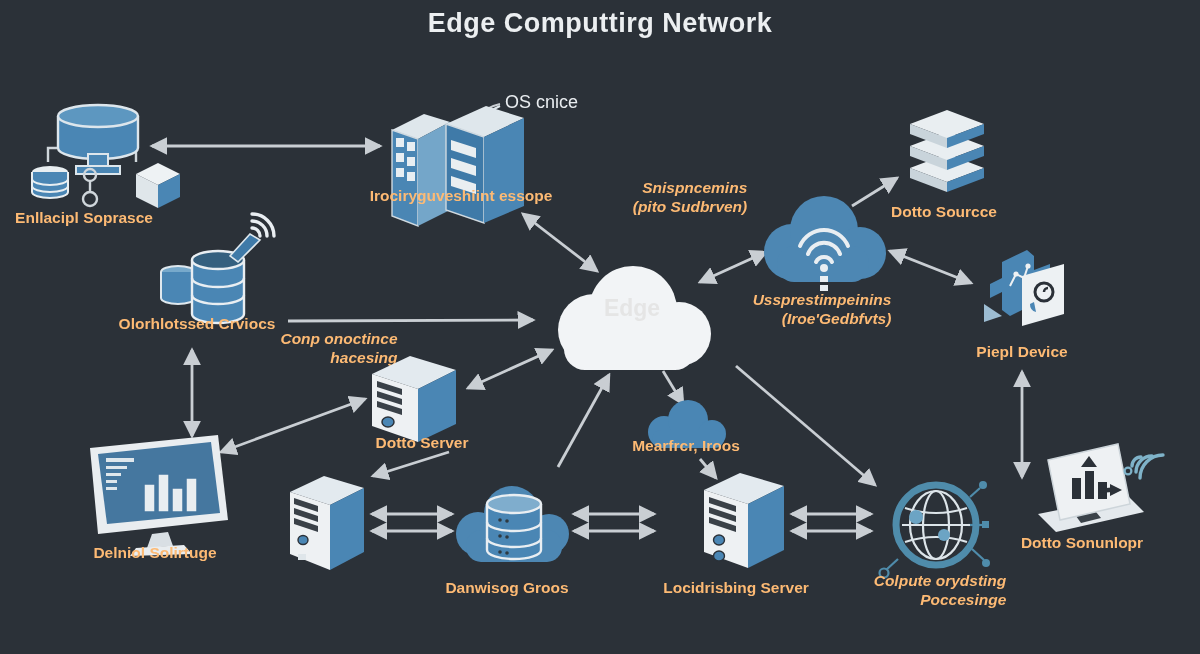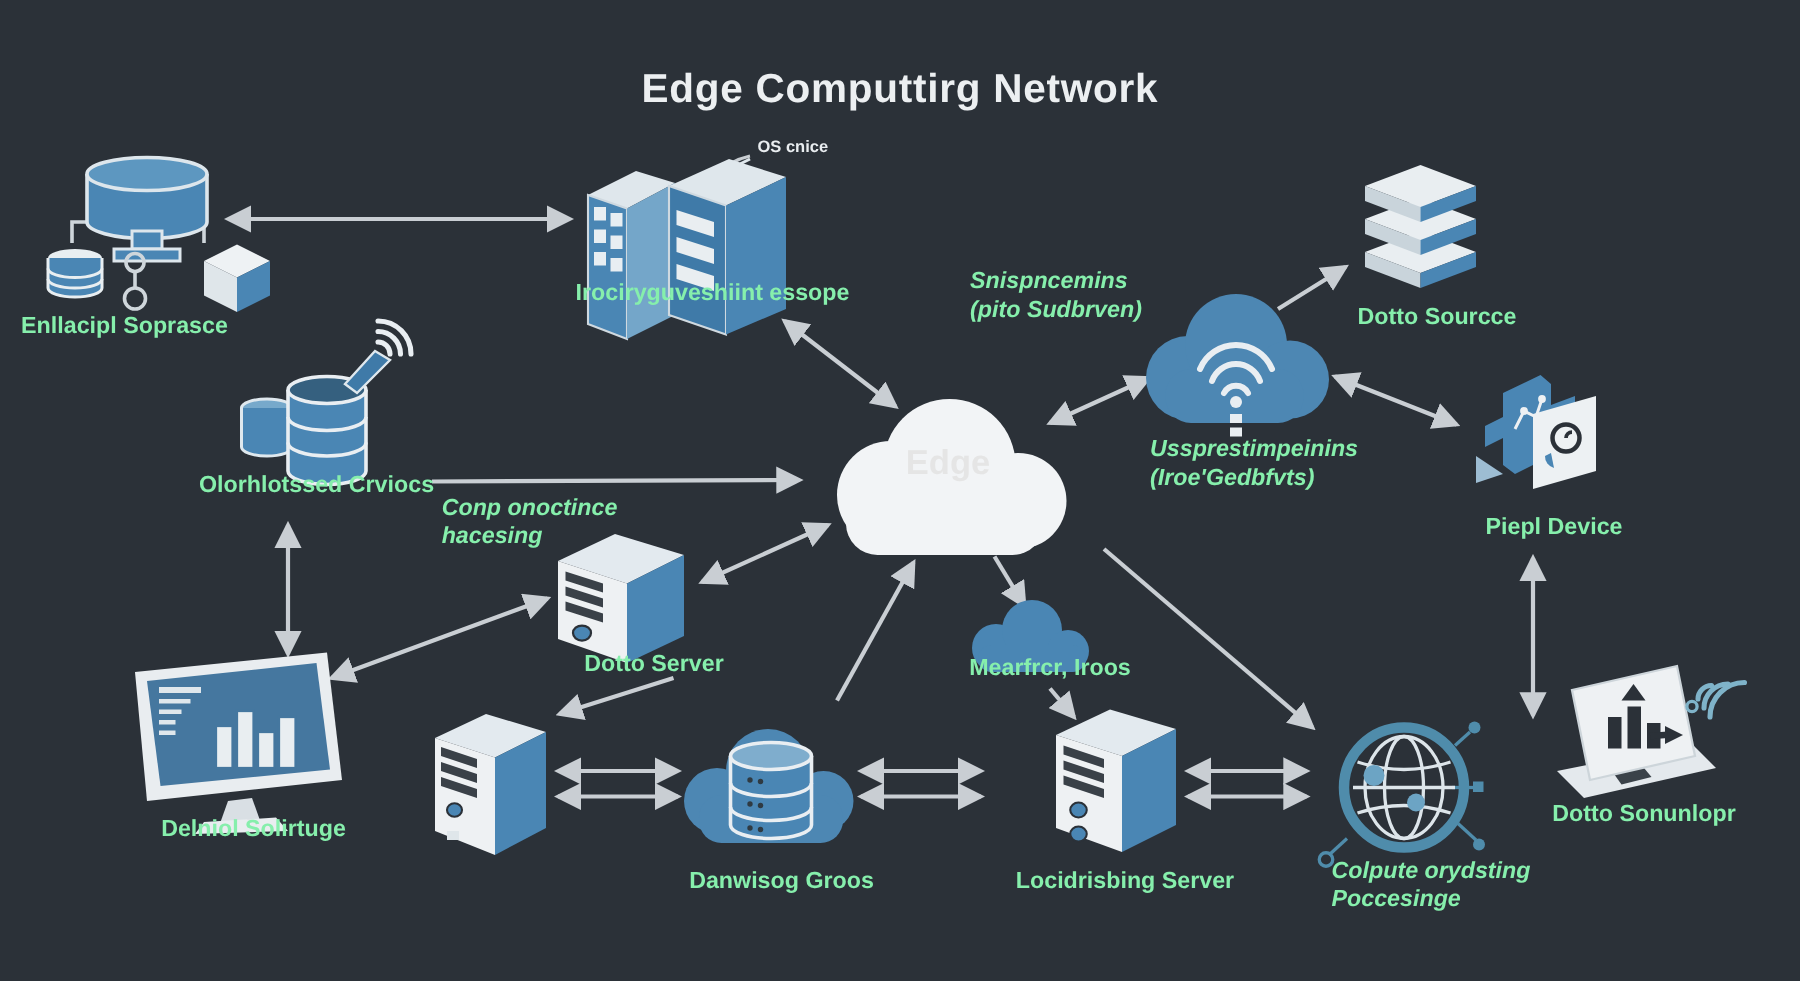"Edge Computtirg Network" #title { margin-top: 36px -> none }
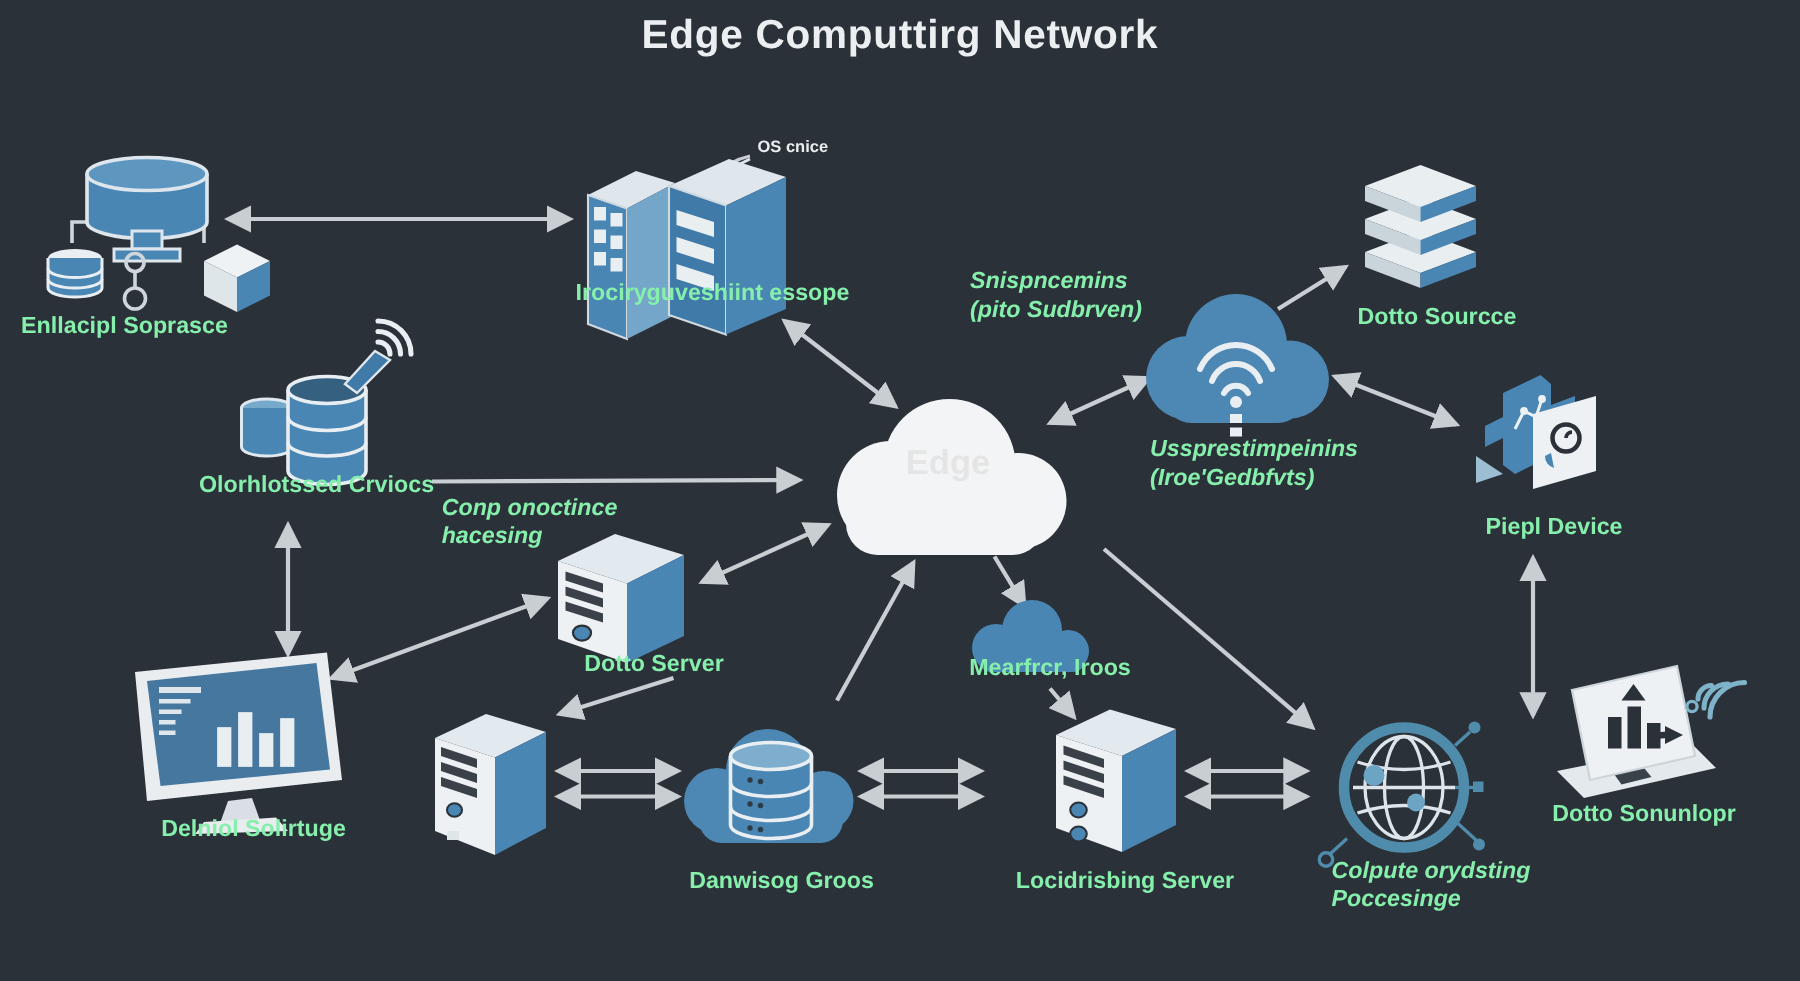"OS cnice" .callout { font-size: 11px -> 18px; font-weight: 700 -> 400 }
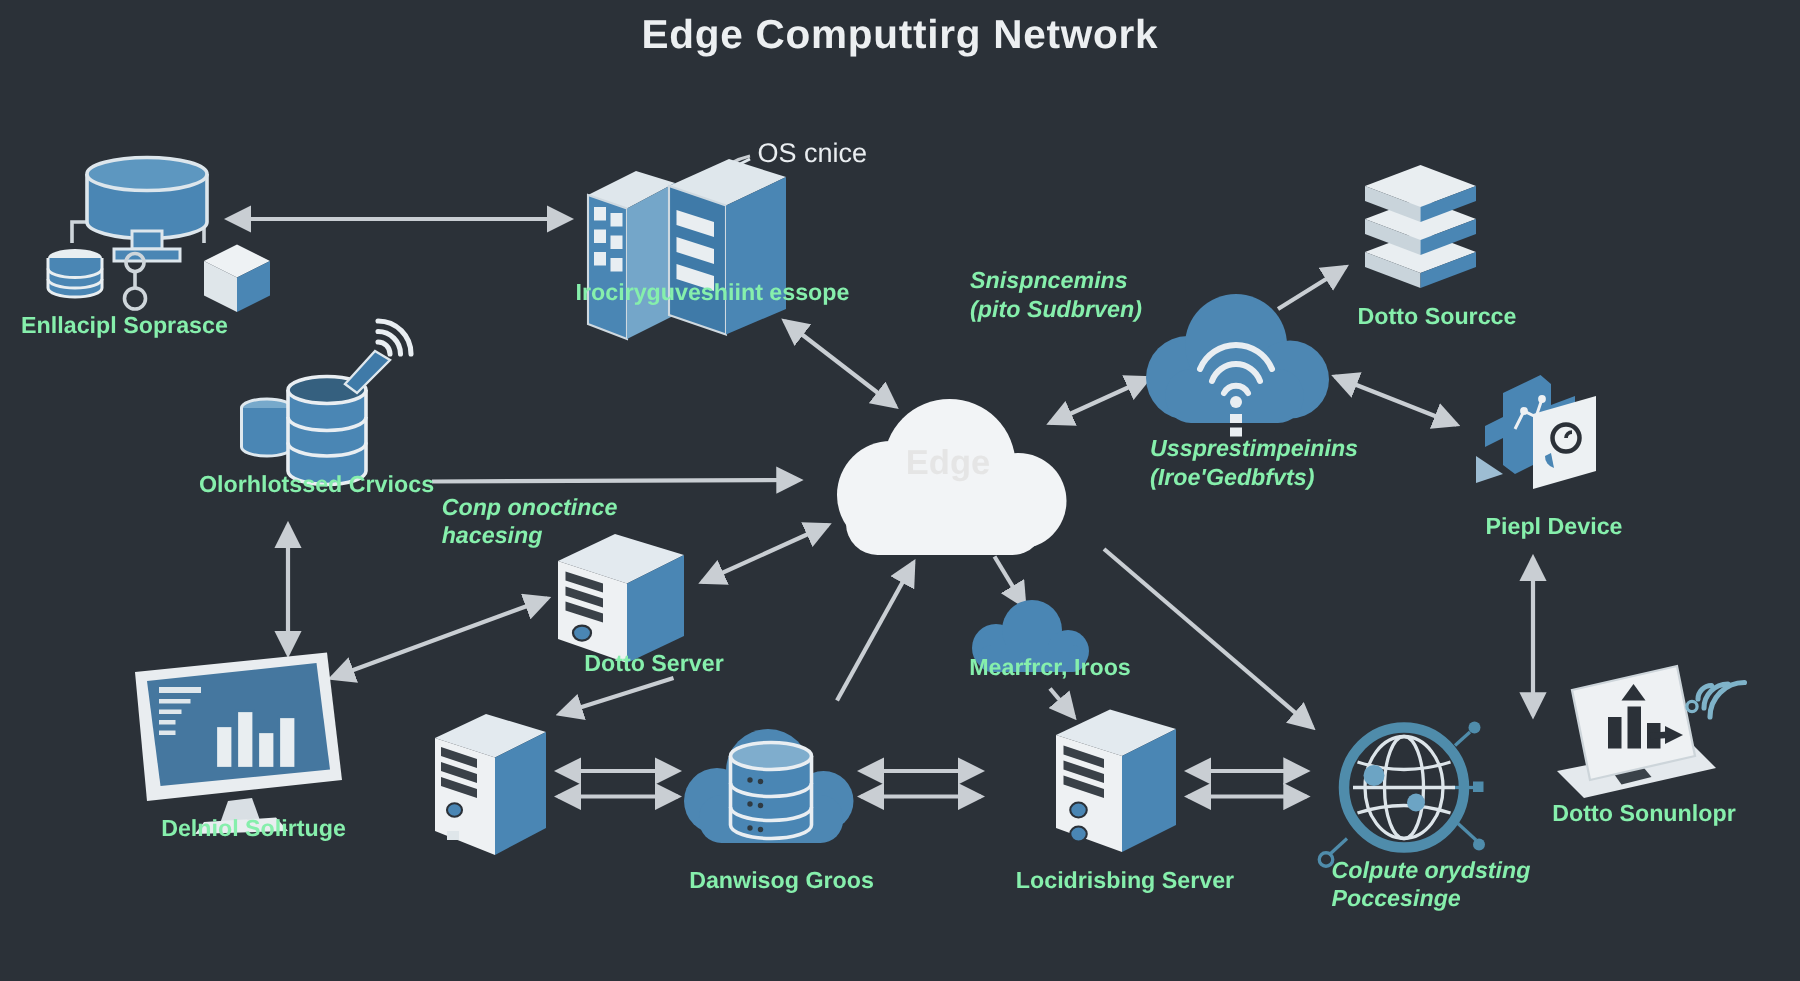"Irociryguveshiint essope" .lbl { color: #86efac -> #fdba74; margin-left: 14px -> none; text-align: left -> right }
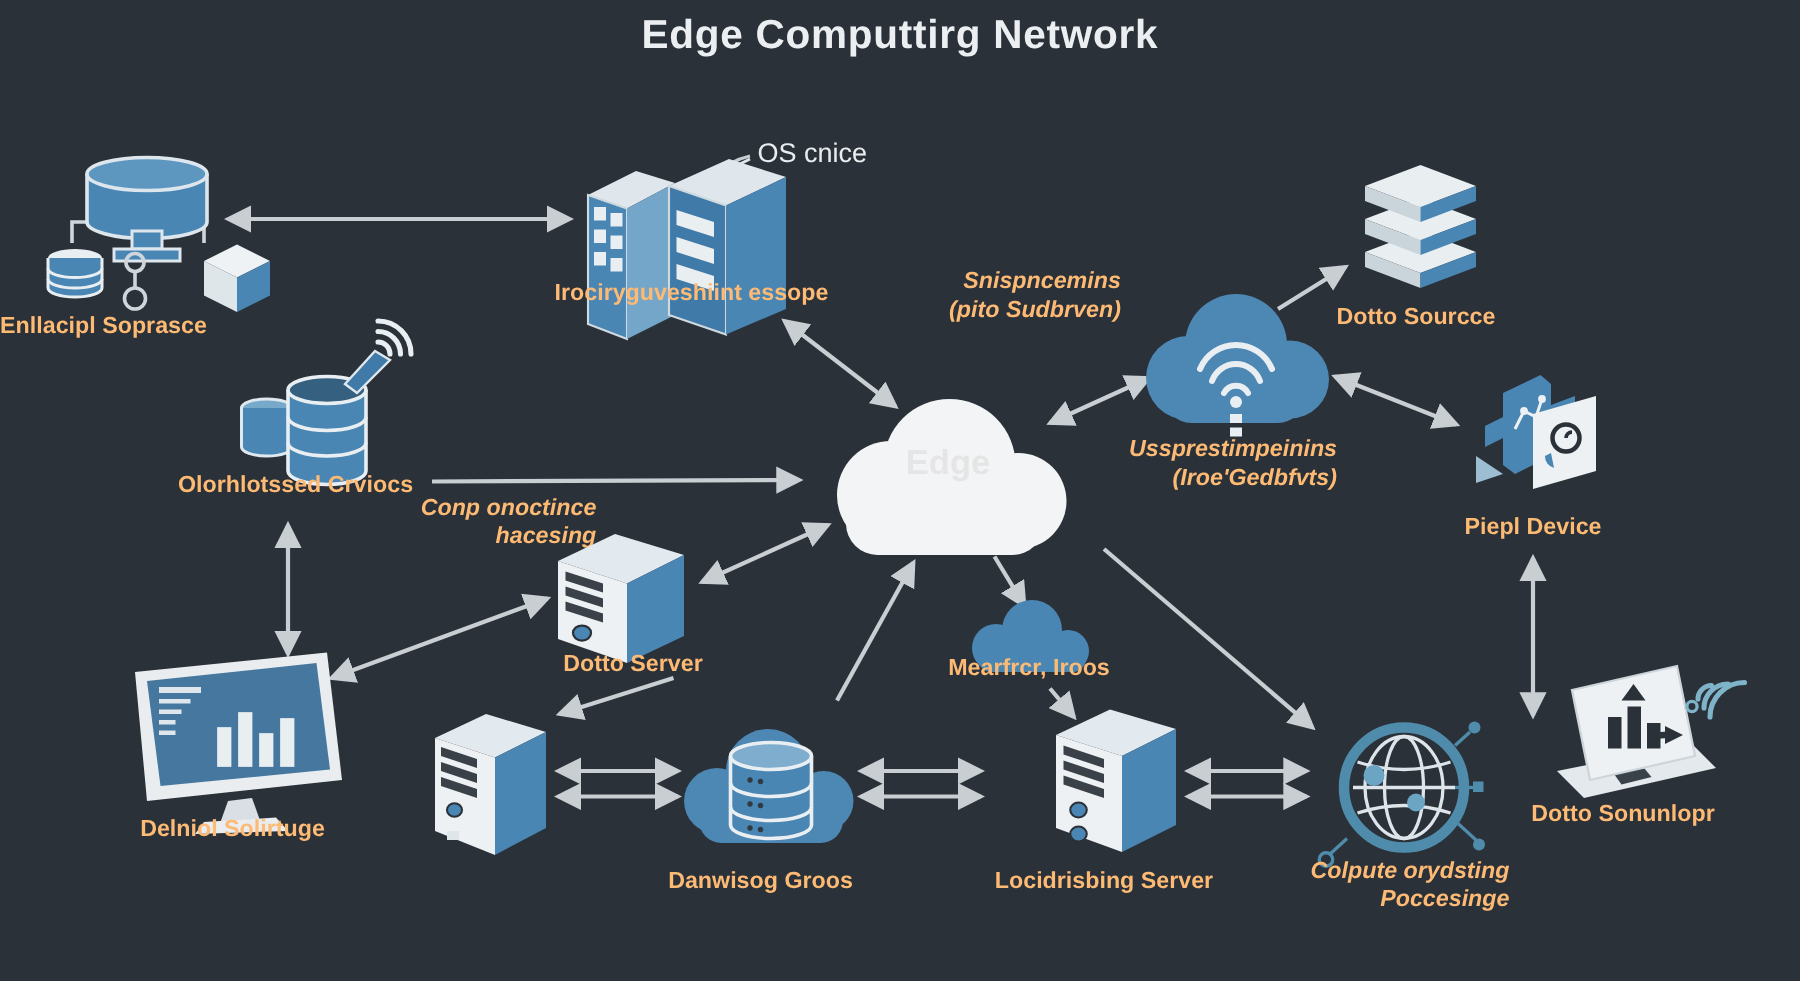"Enllacipl Soprasce" div.lbl { left: 69px -> 84px }
